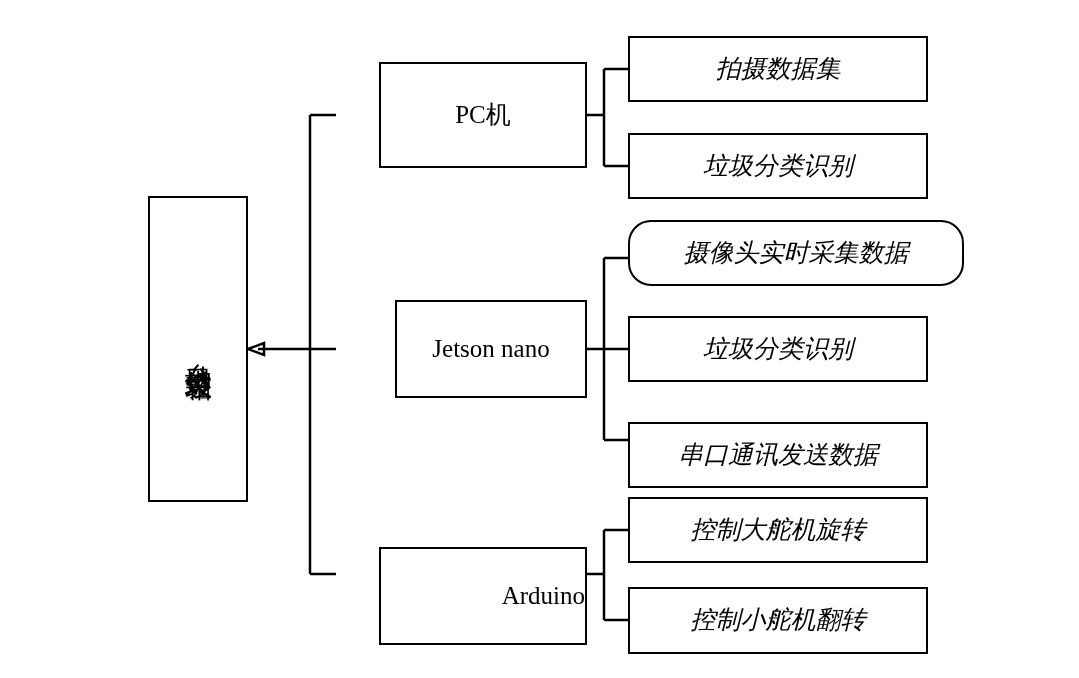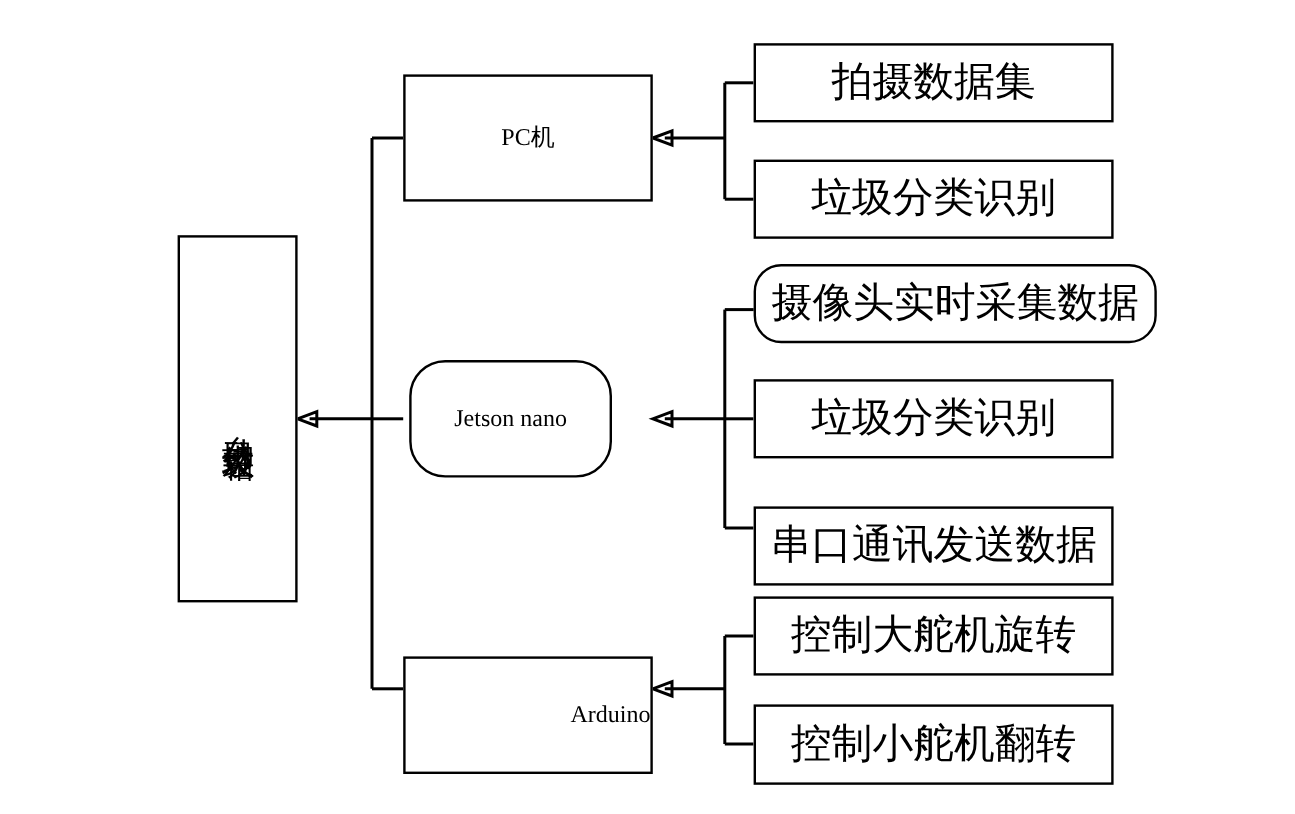"拍摄数据集" .leaf { font-size: 34px -> 25px; font-style: none -> italic }
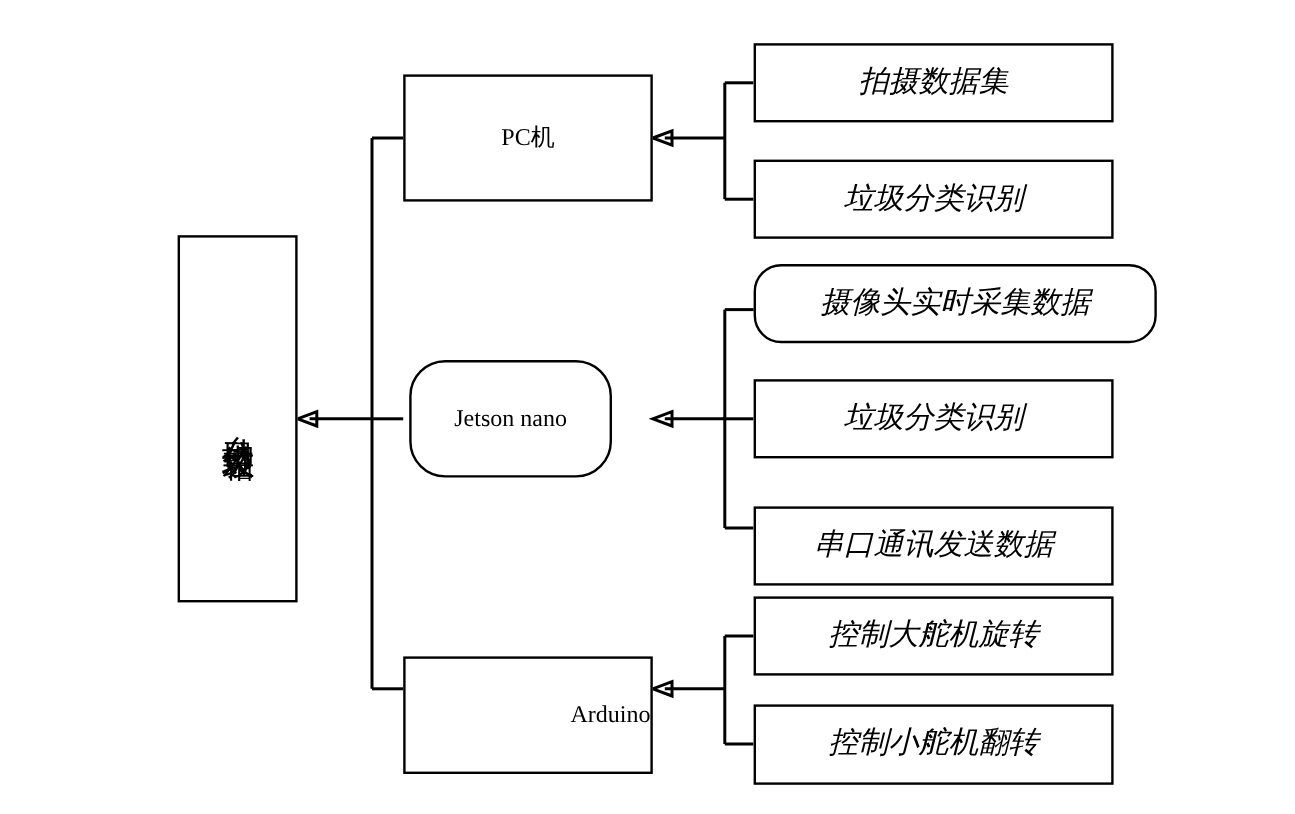"PC机" .stage { font-size: 20px -> 25px; margin-left: none -> 43px }
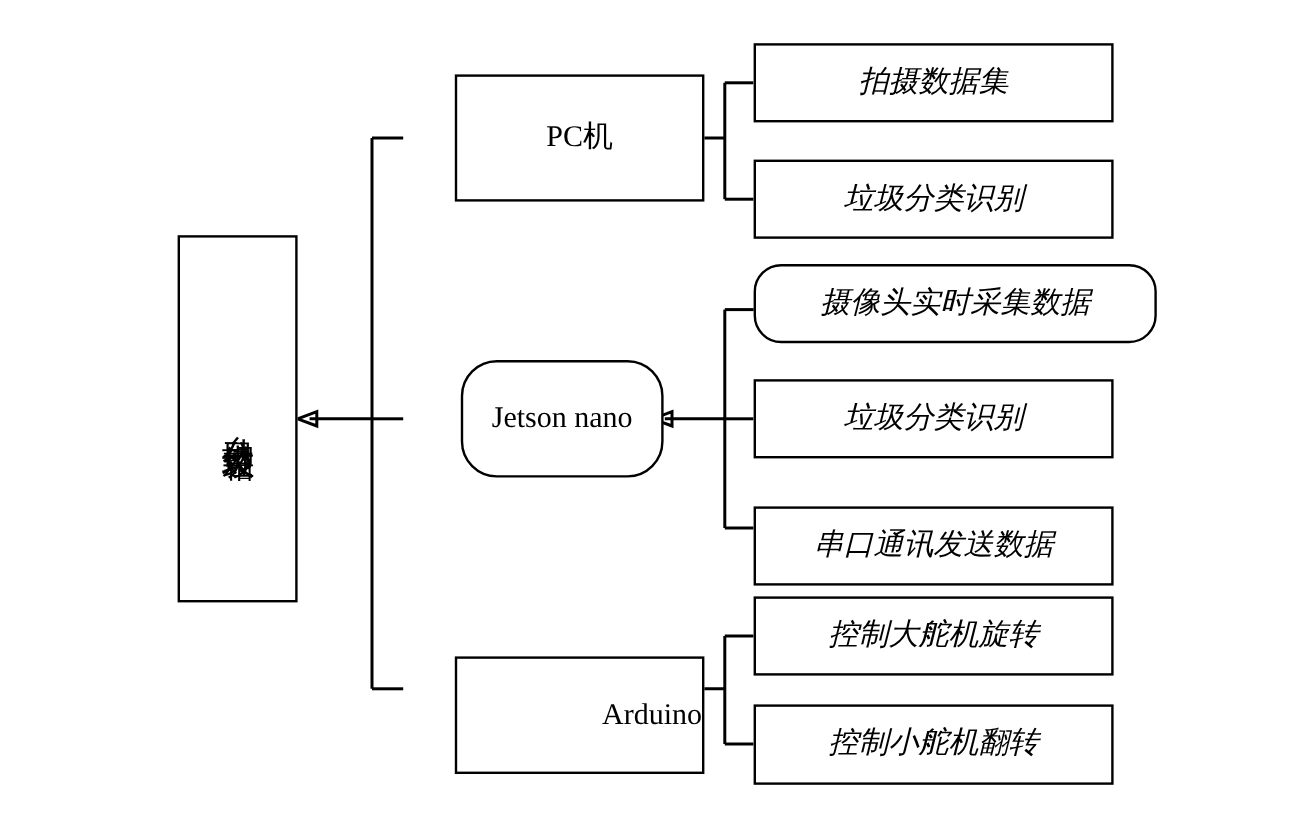"Jetson nano" div.box { border-radius: 30px -> none; left: 341px -> 352px; width: 169px -> 192px }
